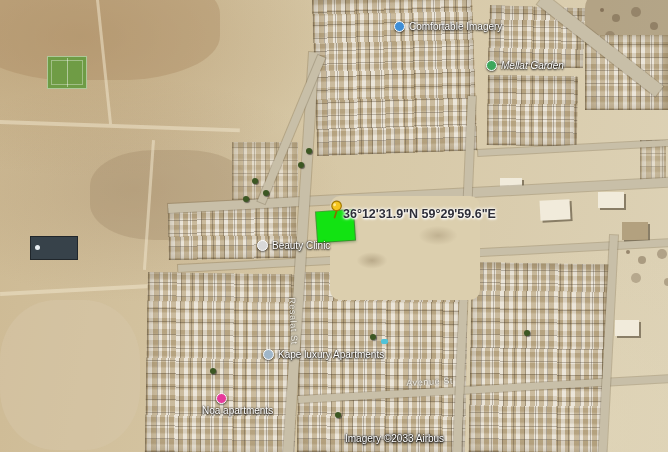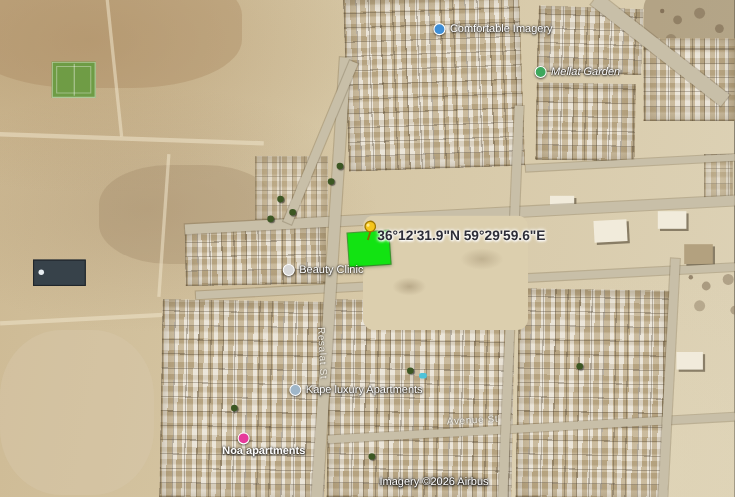"Noa apartments" span.lbl { font-weight: bold -> none }
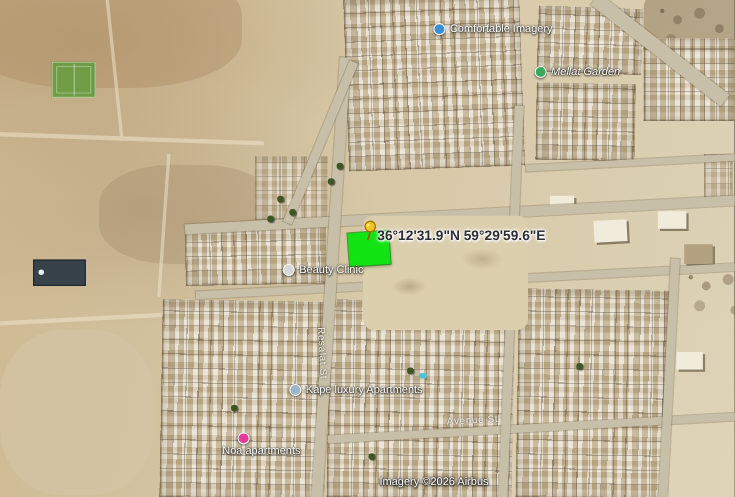"Imagery ©2026 Airbus" div.attrib { text: 2026 -> 2033 }
